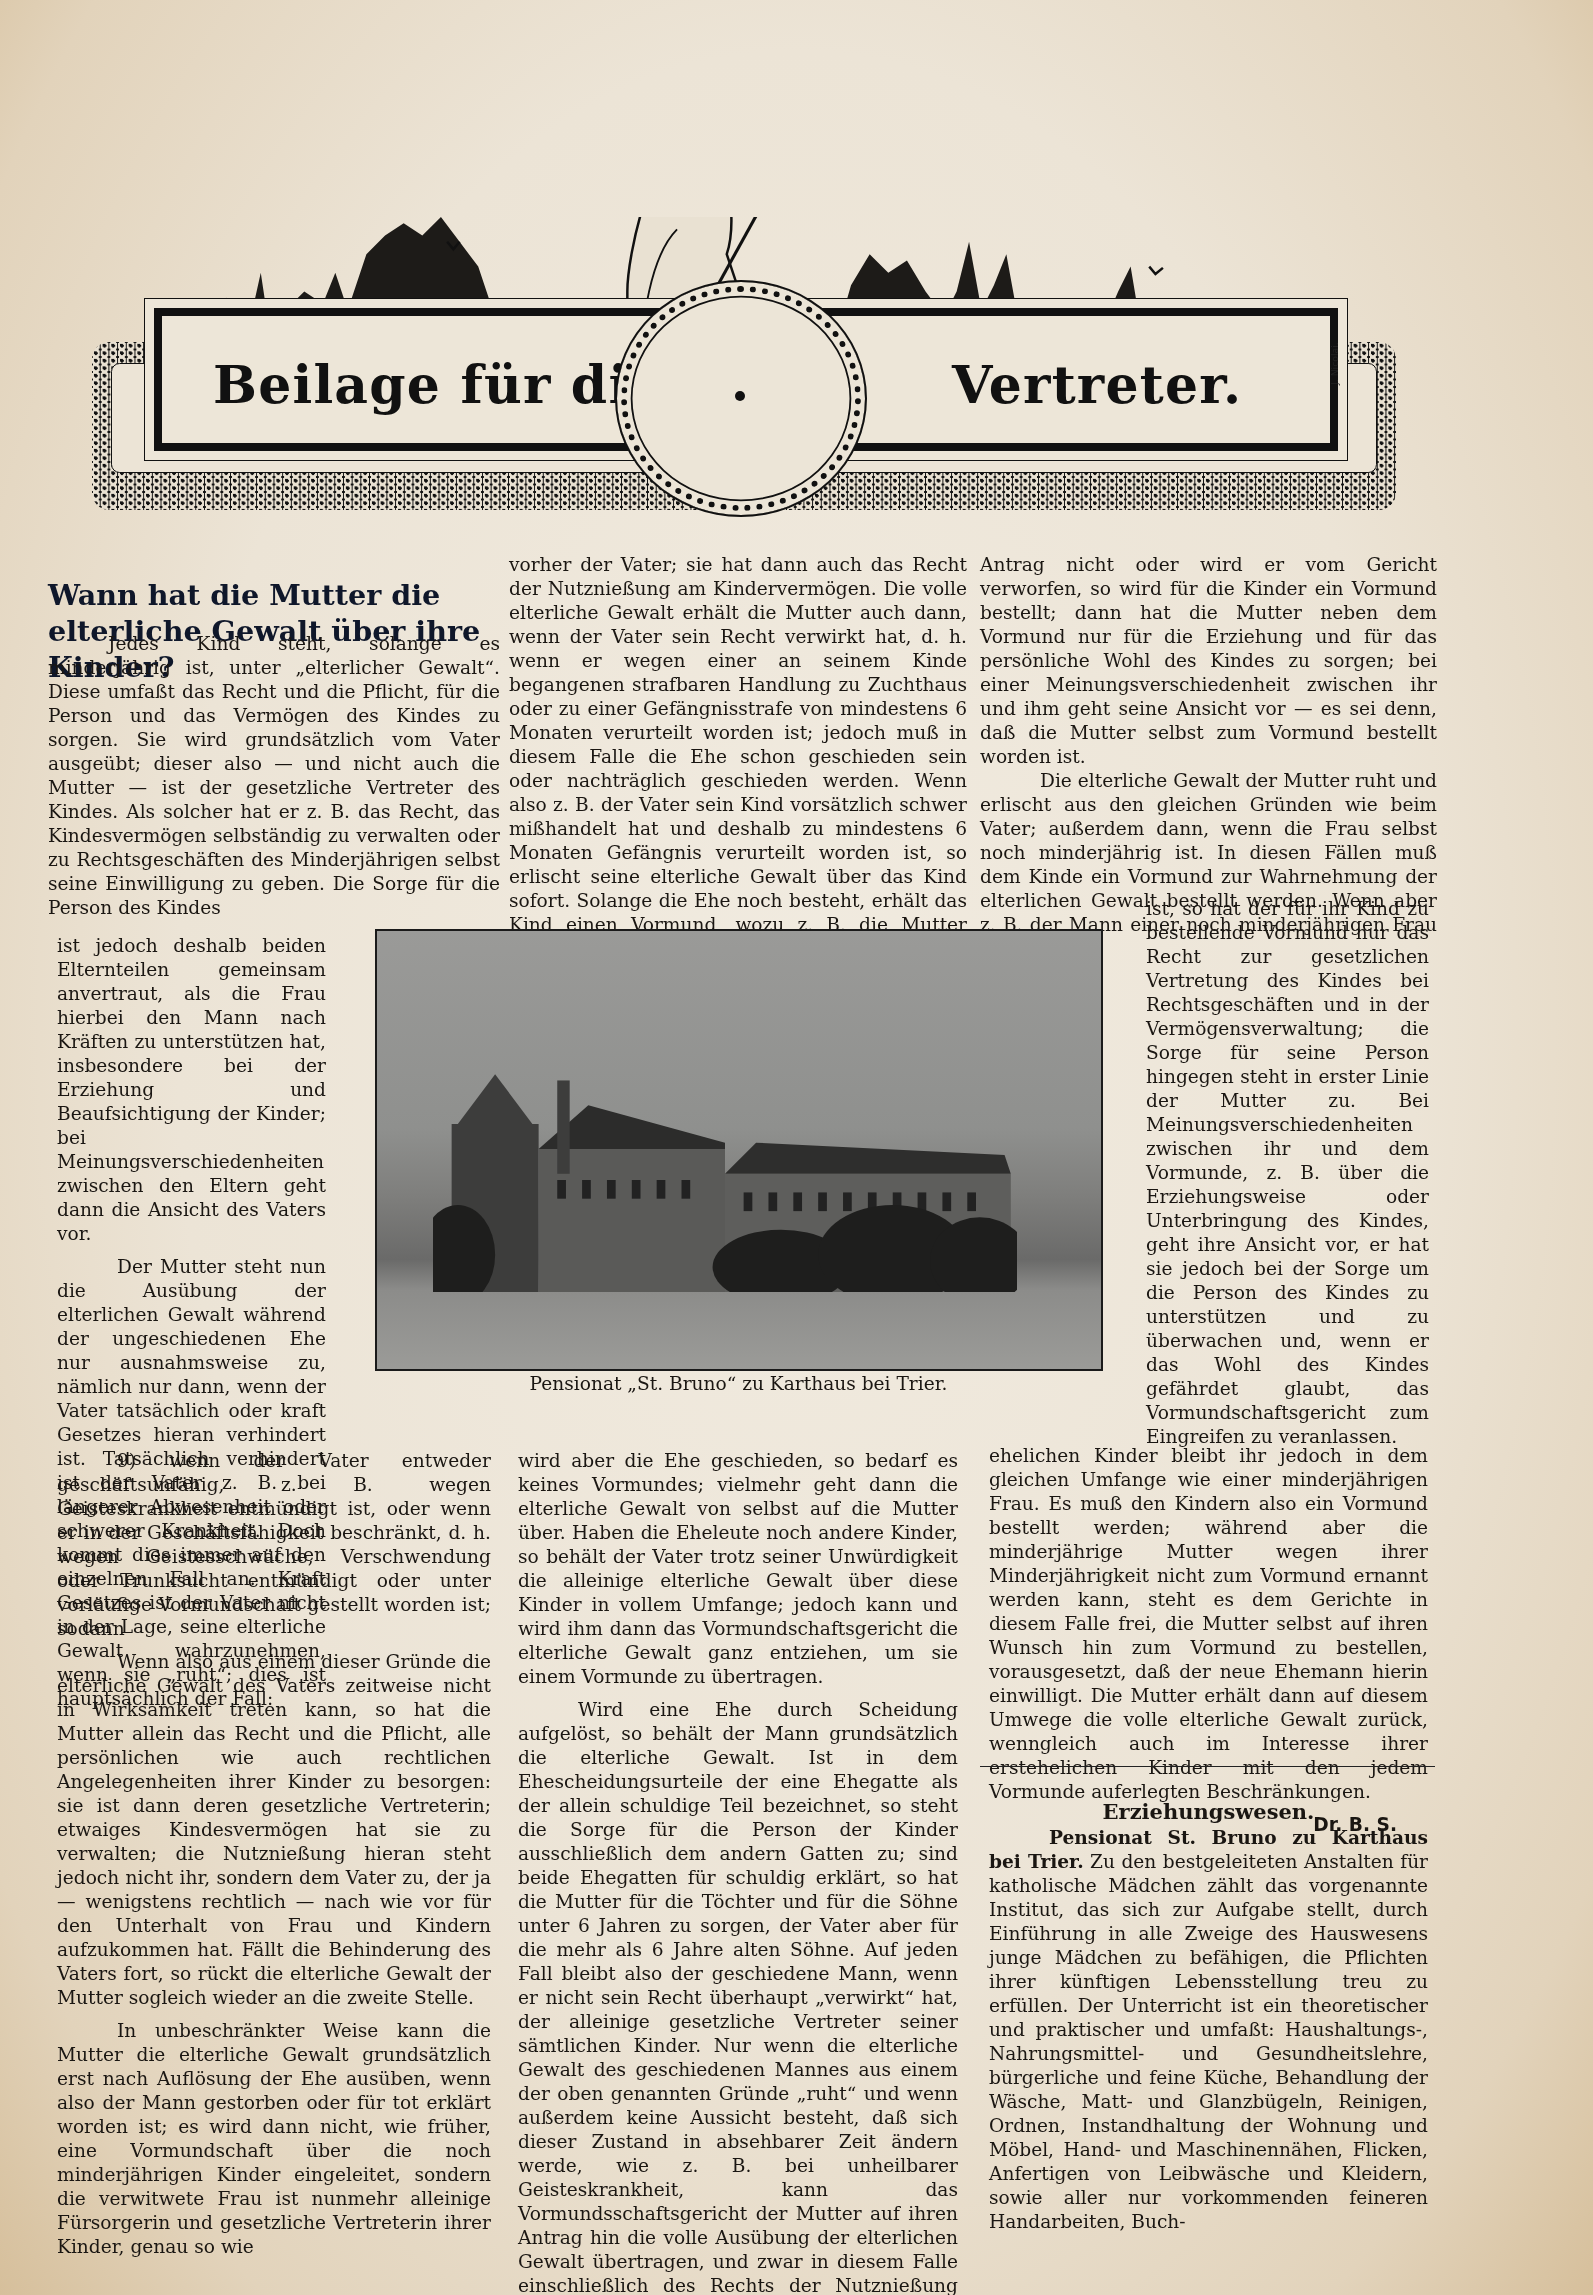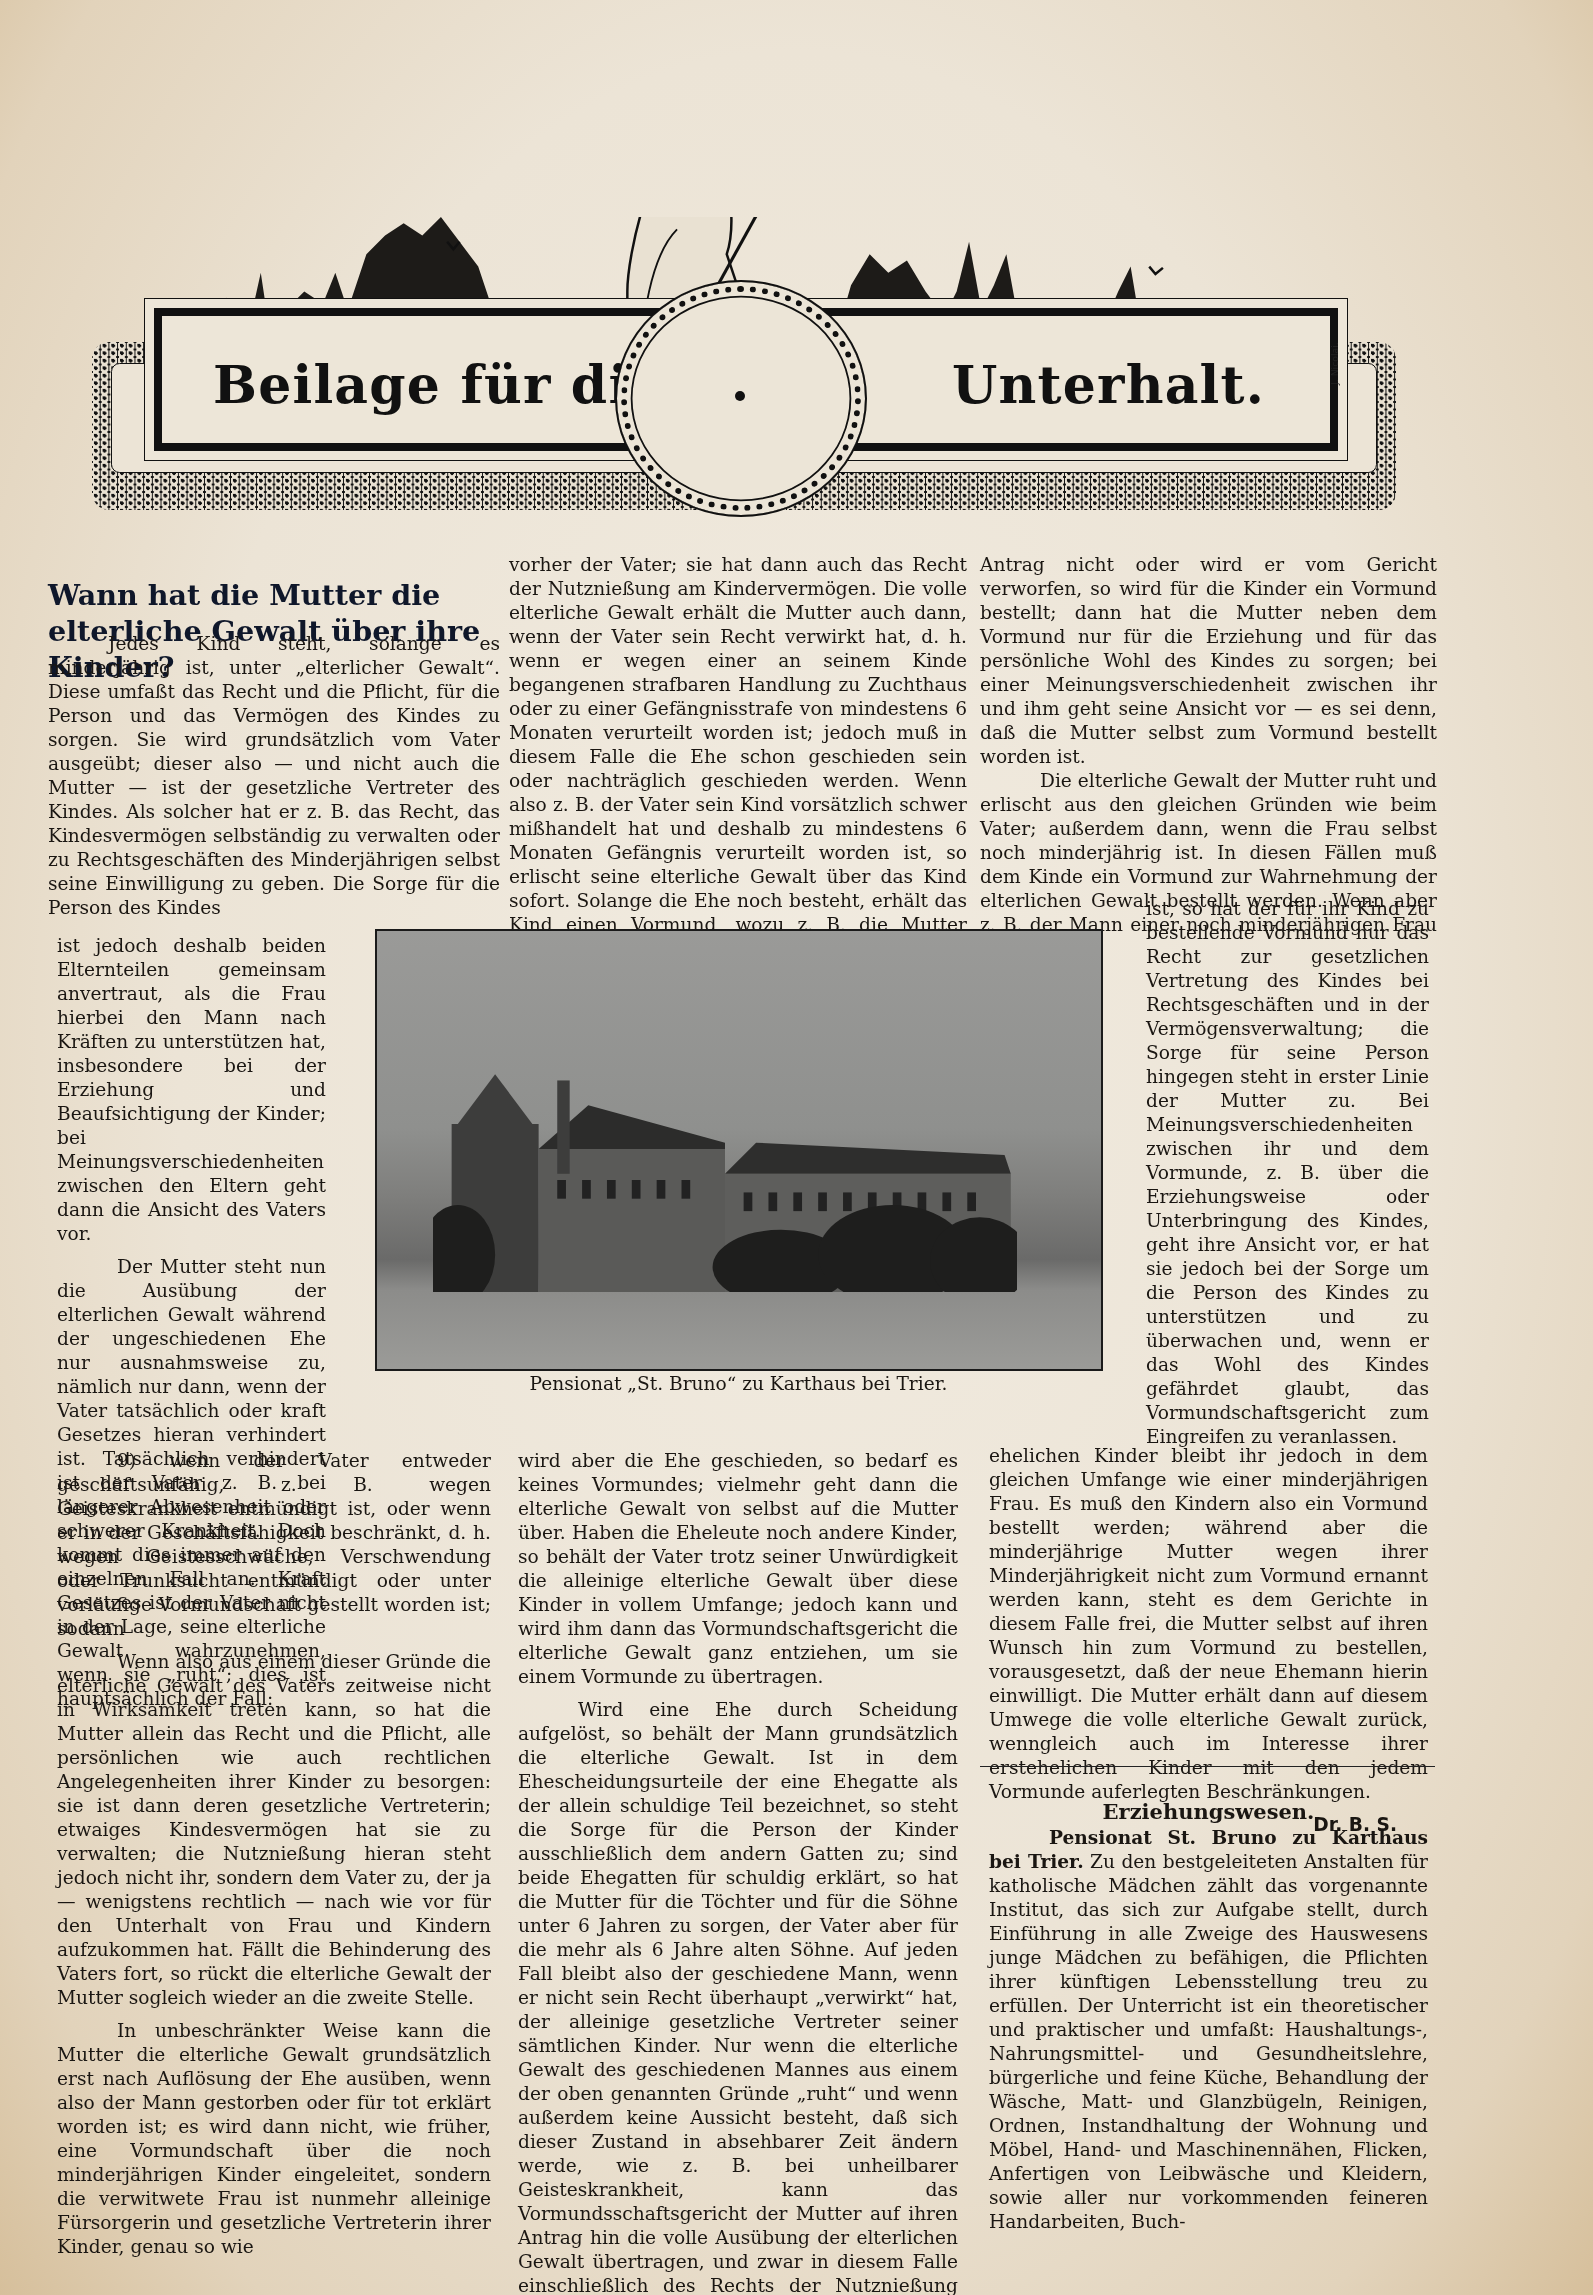"Unterhalt." span.title-text { text: Unterhalt -> Vertreter }
